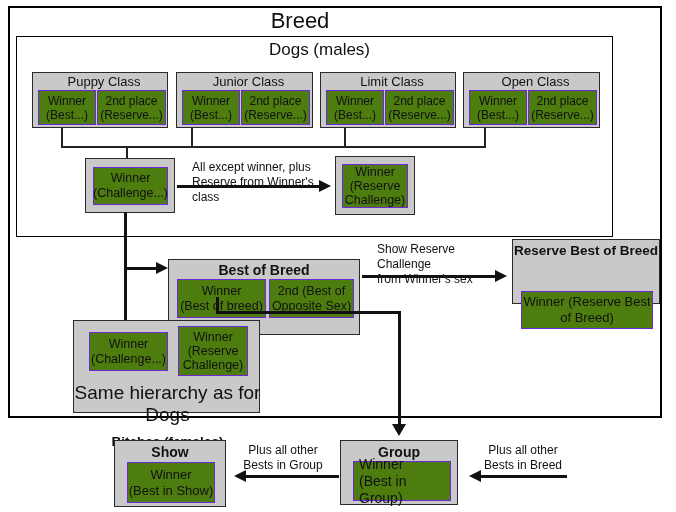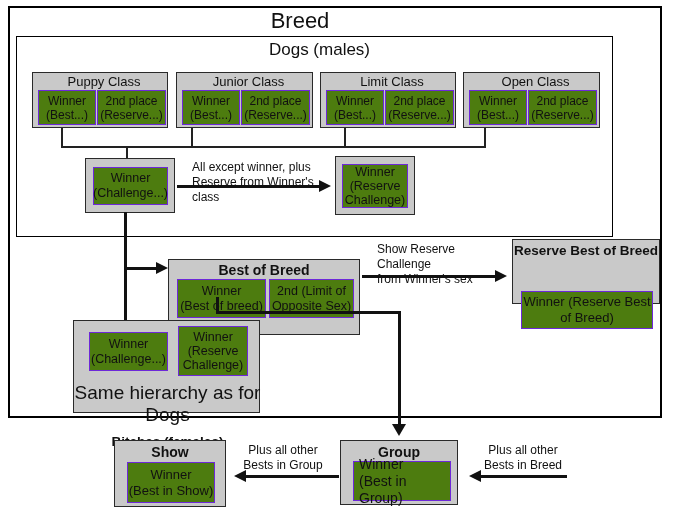"2nd (Limit of" div.abs { text: Limit -> Best }
